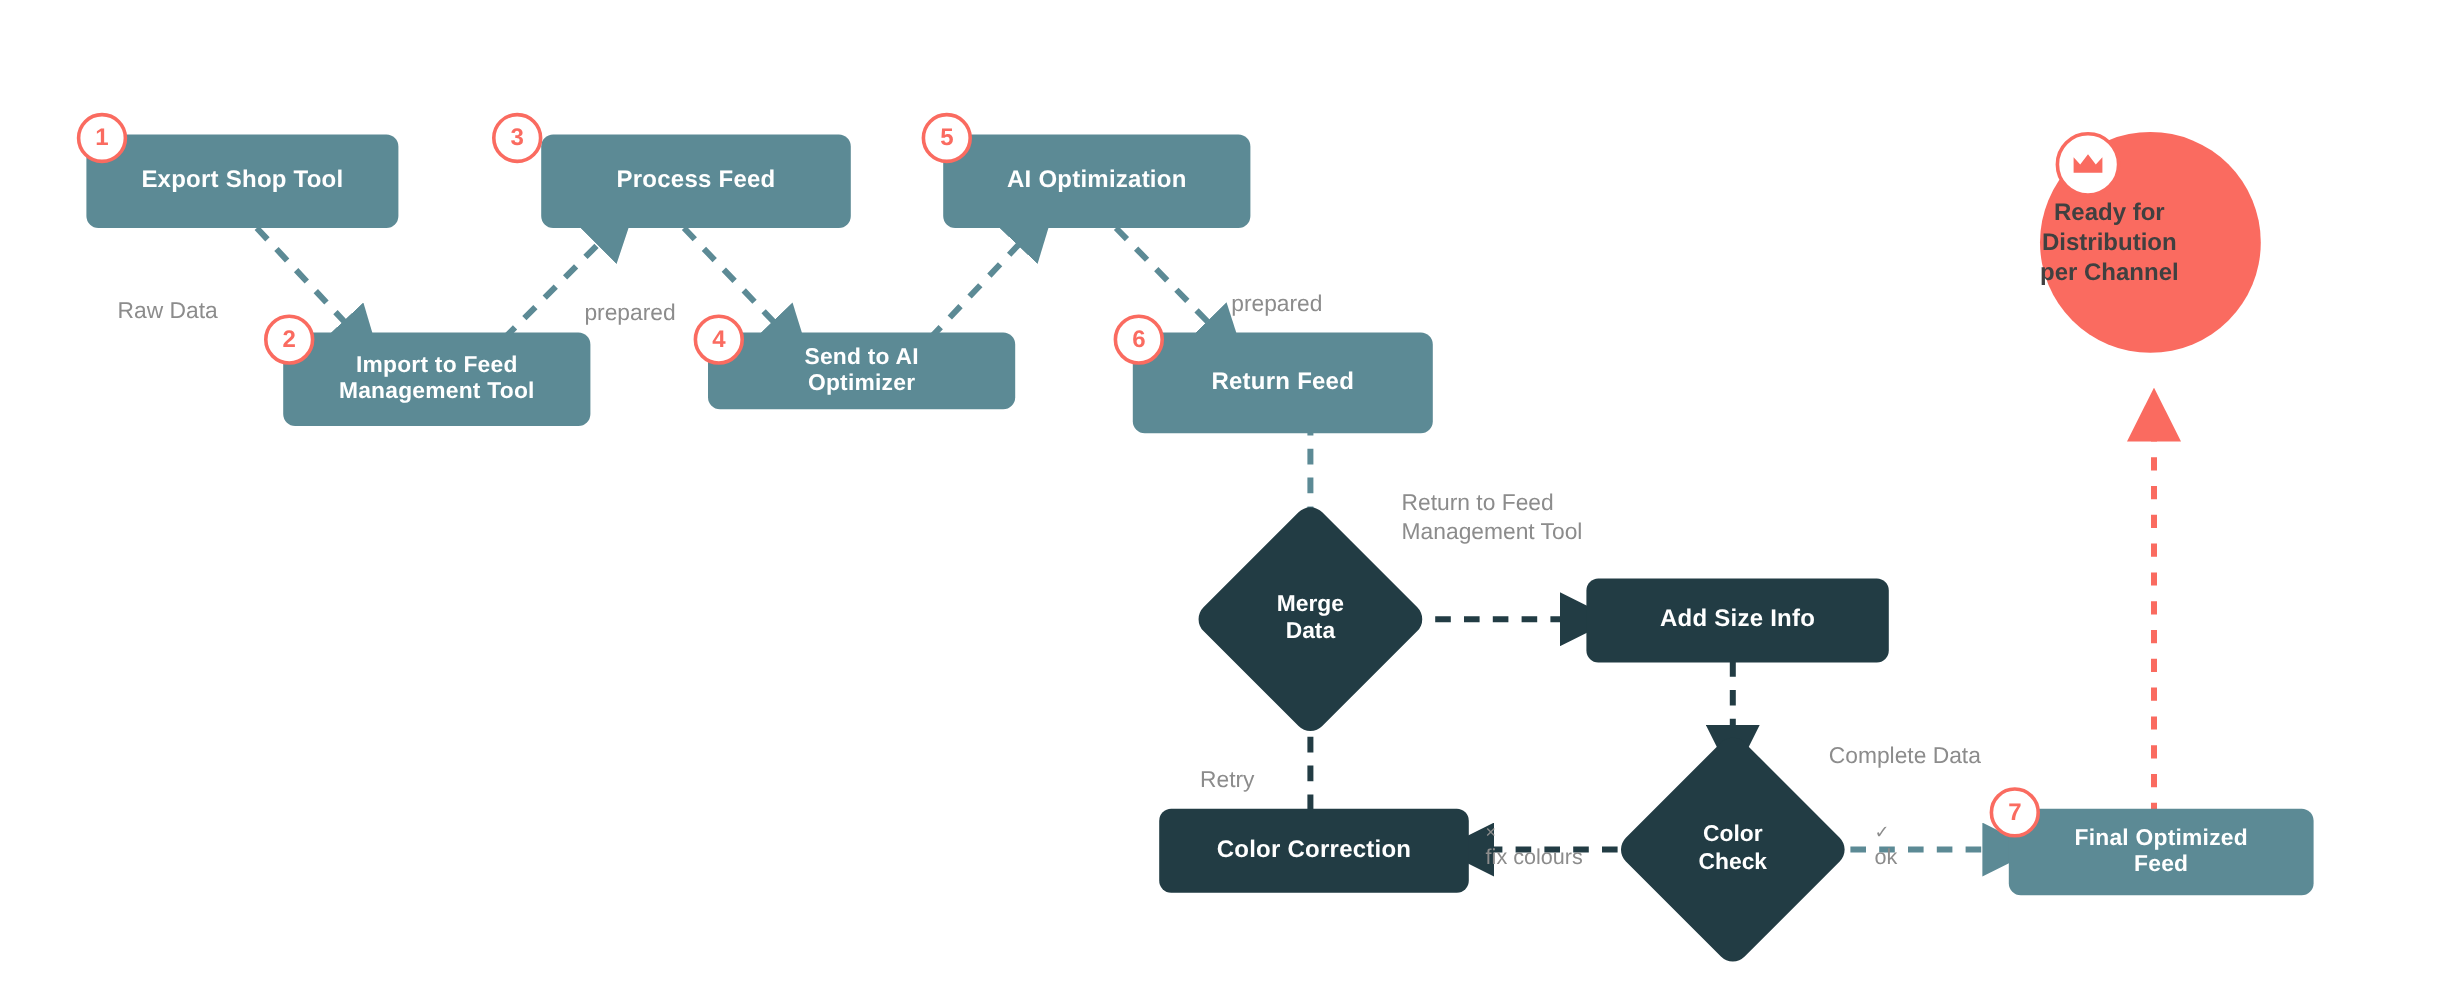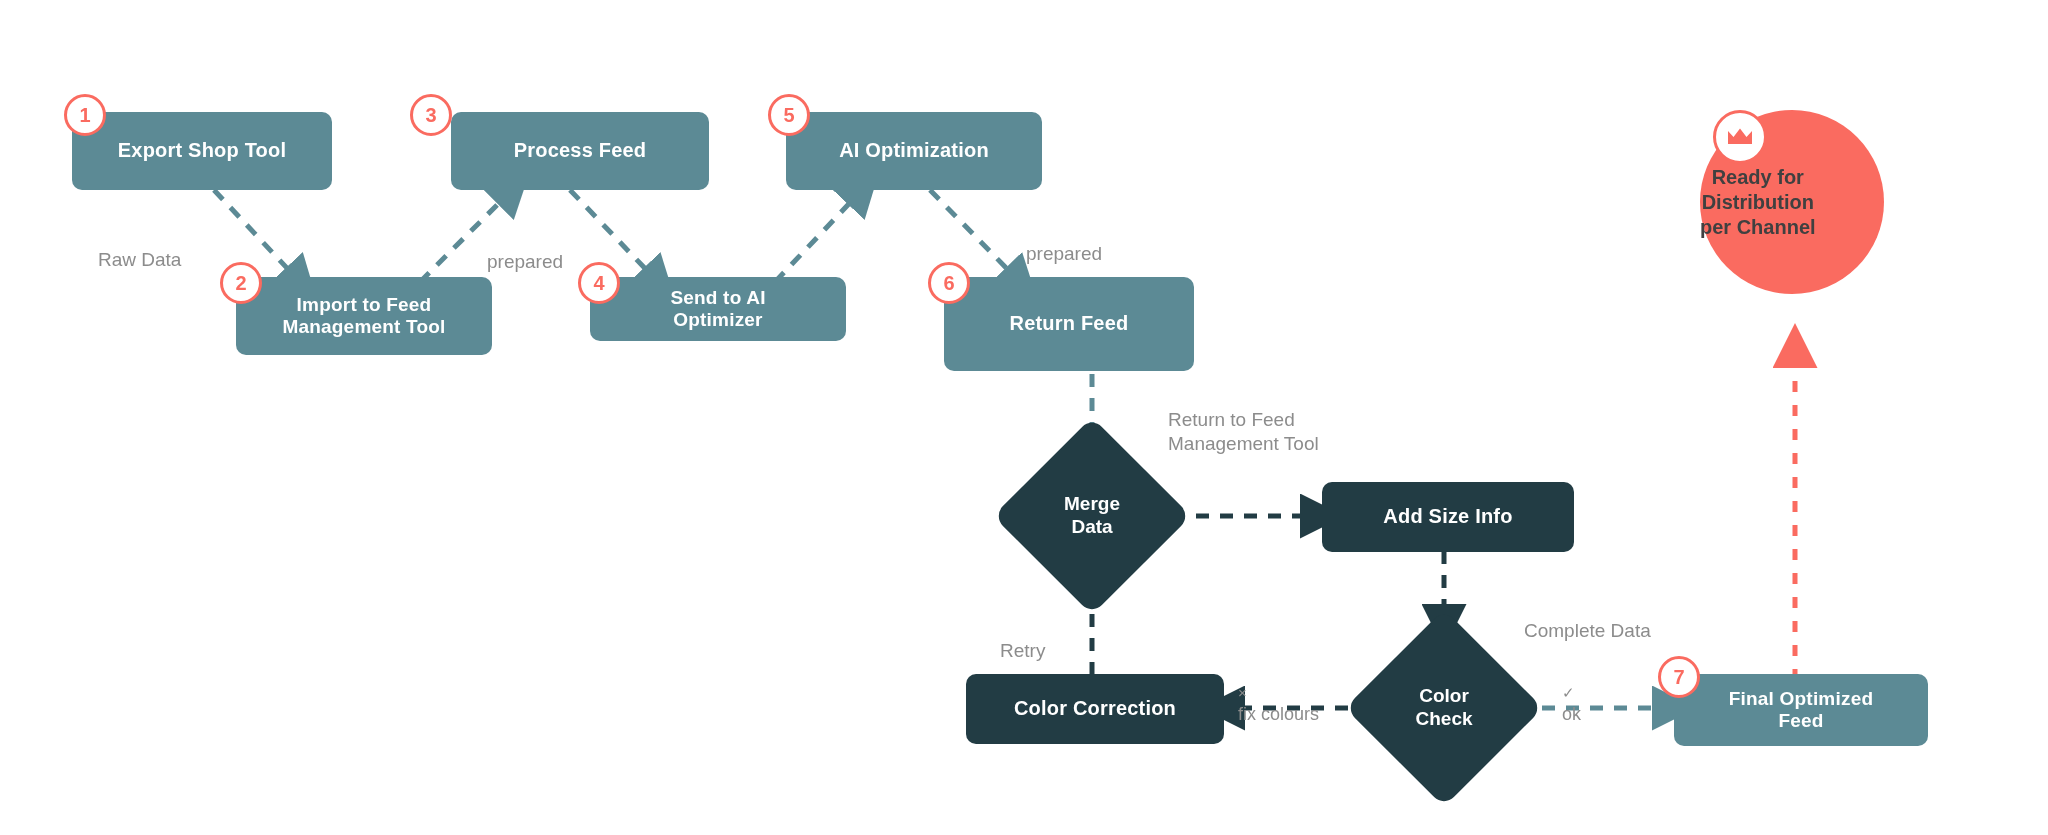"Return Feed" div.node { height: 94px -> 84px }
